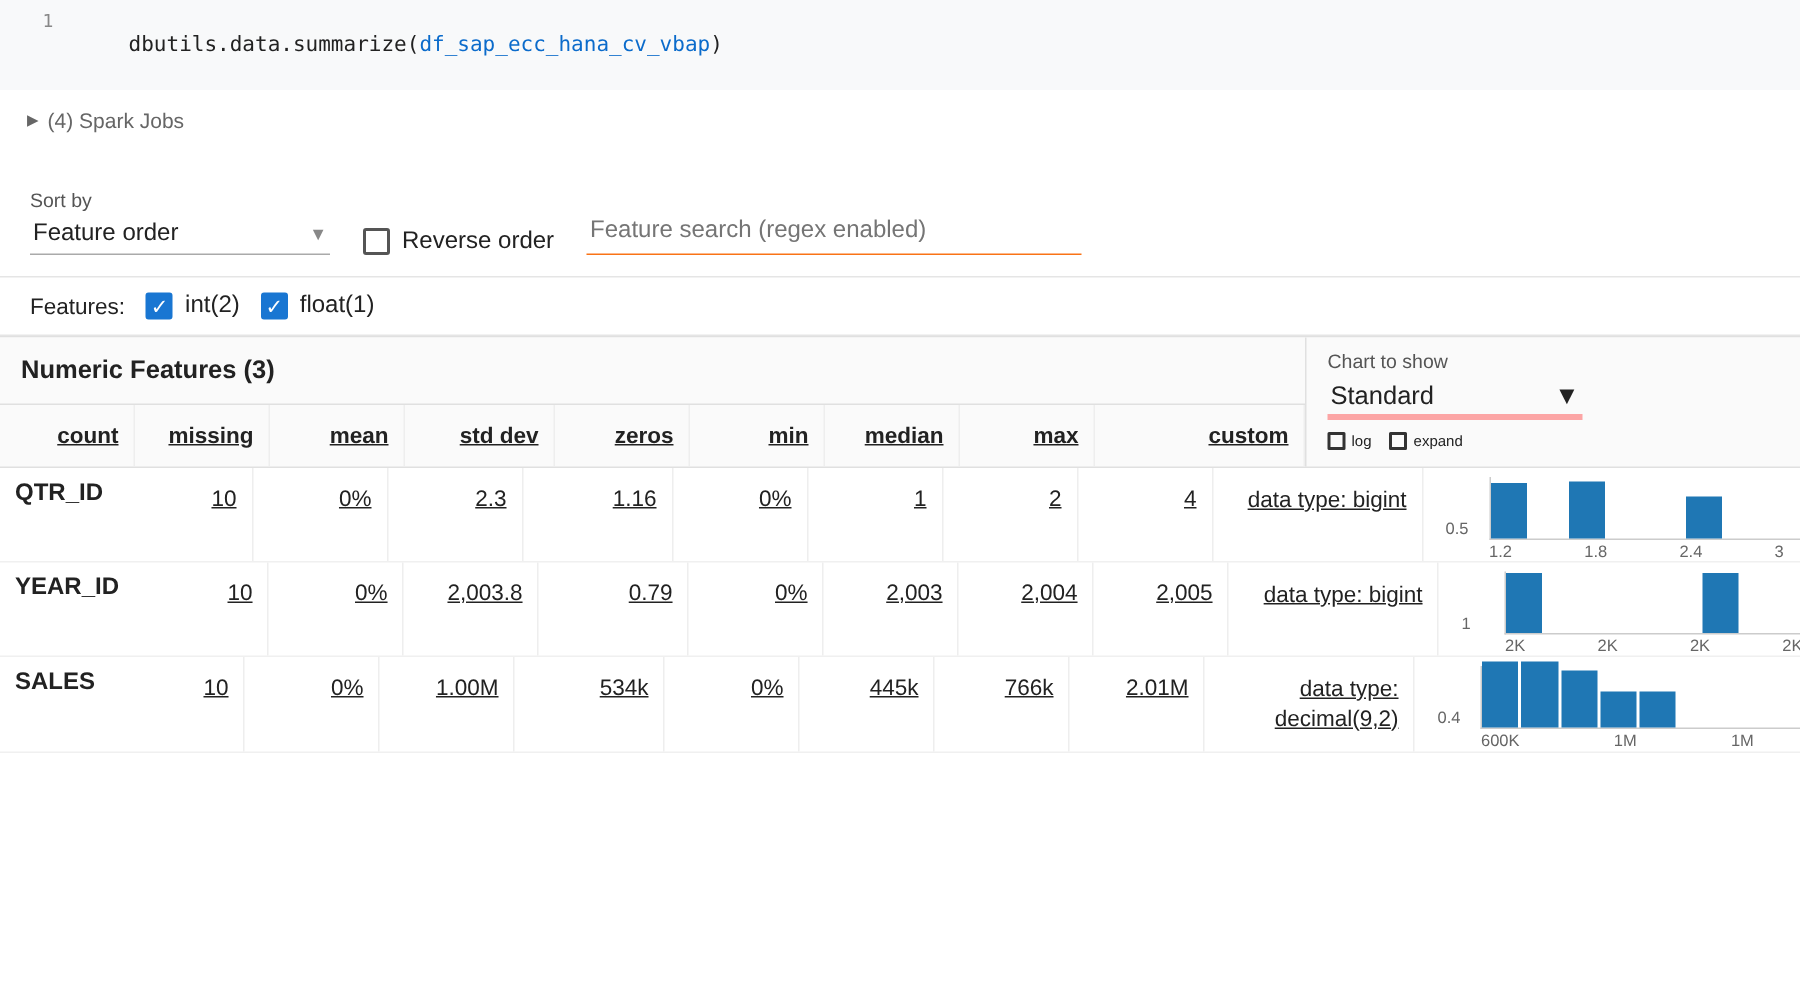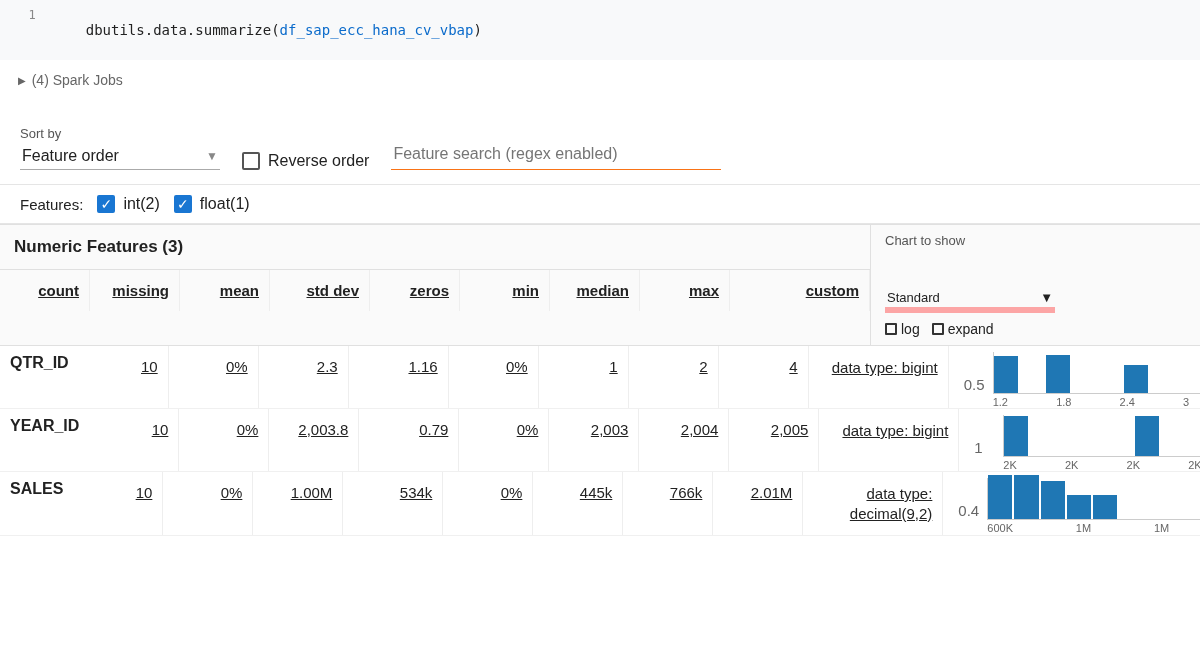"Standard" .dd2 { border-bottom: 6px solid #fca5a5 -> 4px solid #fca5a5; font-size: 13px -> 17px; margin-top: 36px -> none }
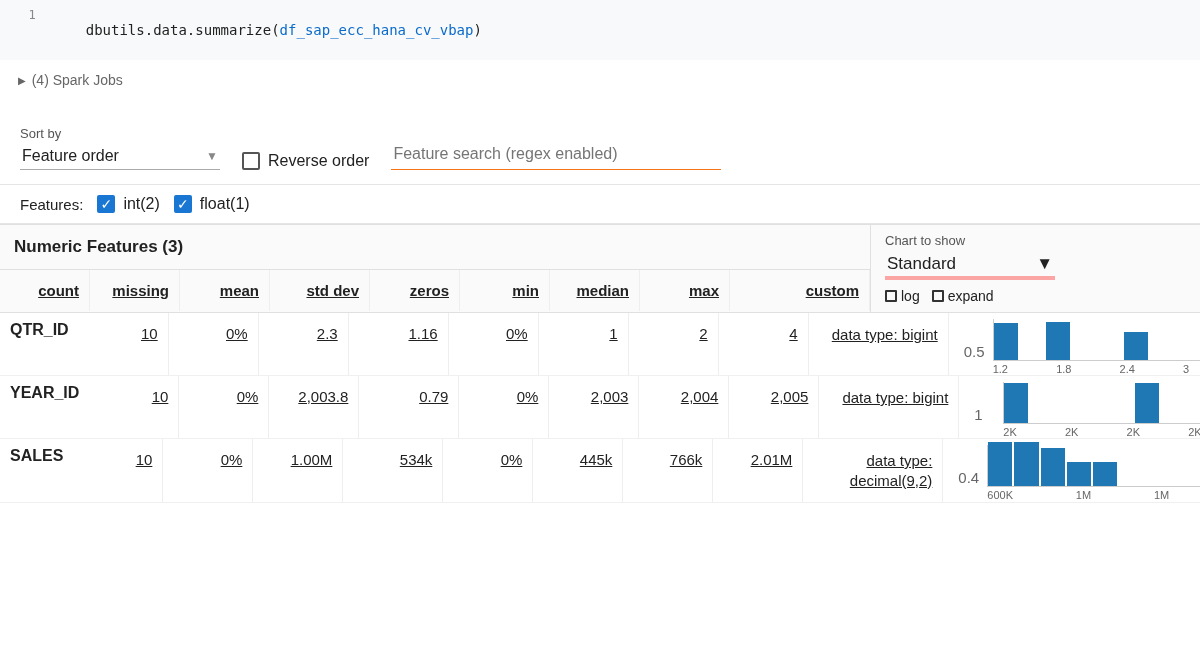"log" .smallchk-row { font-size: 14px -> 10px }
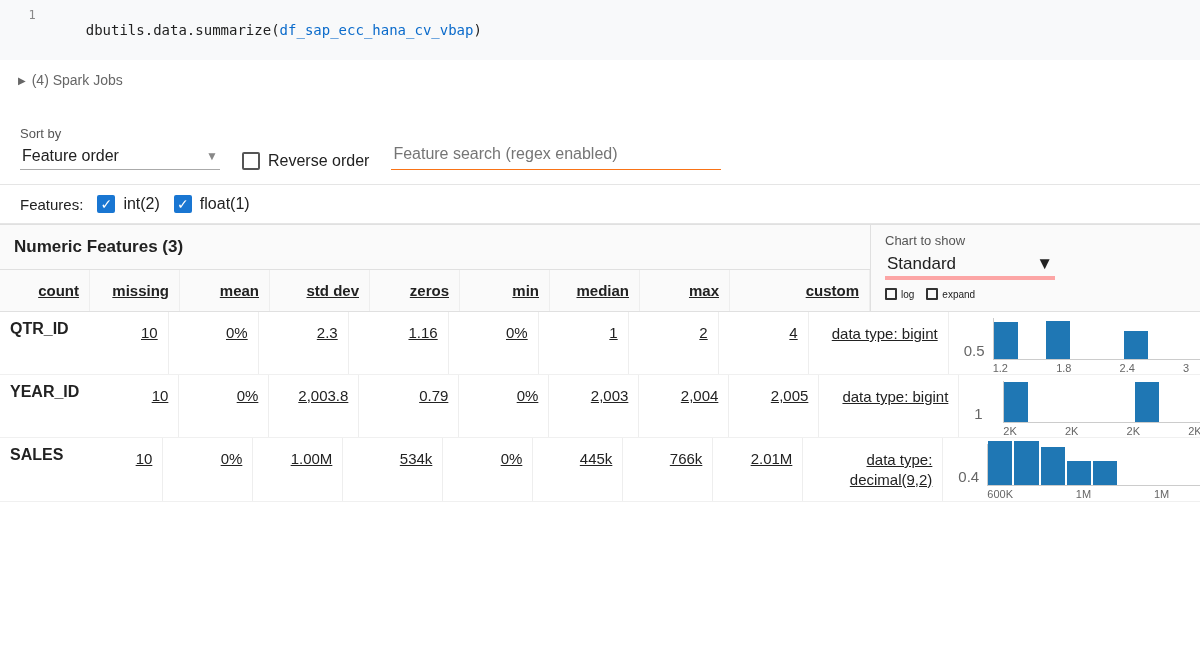"0.5" .histo .yaxislab { font-size: 15px -> 11px }
